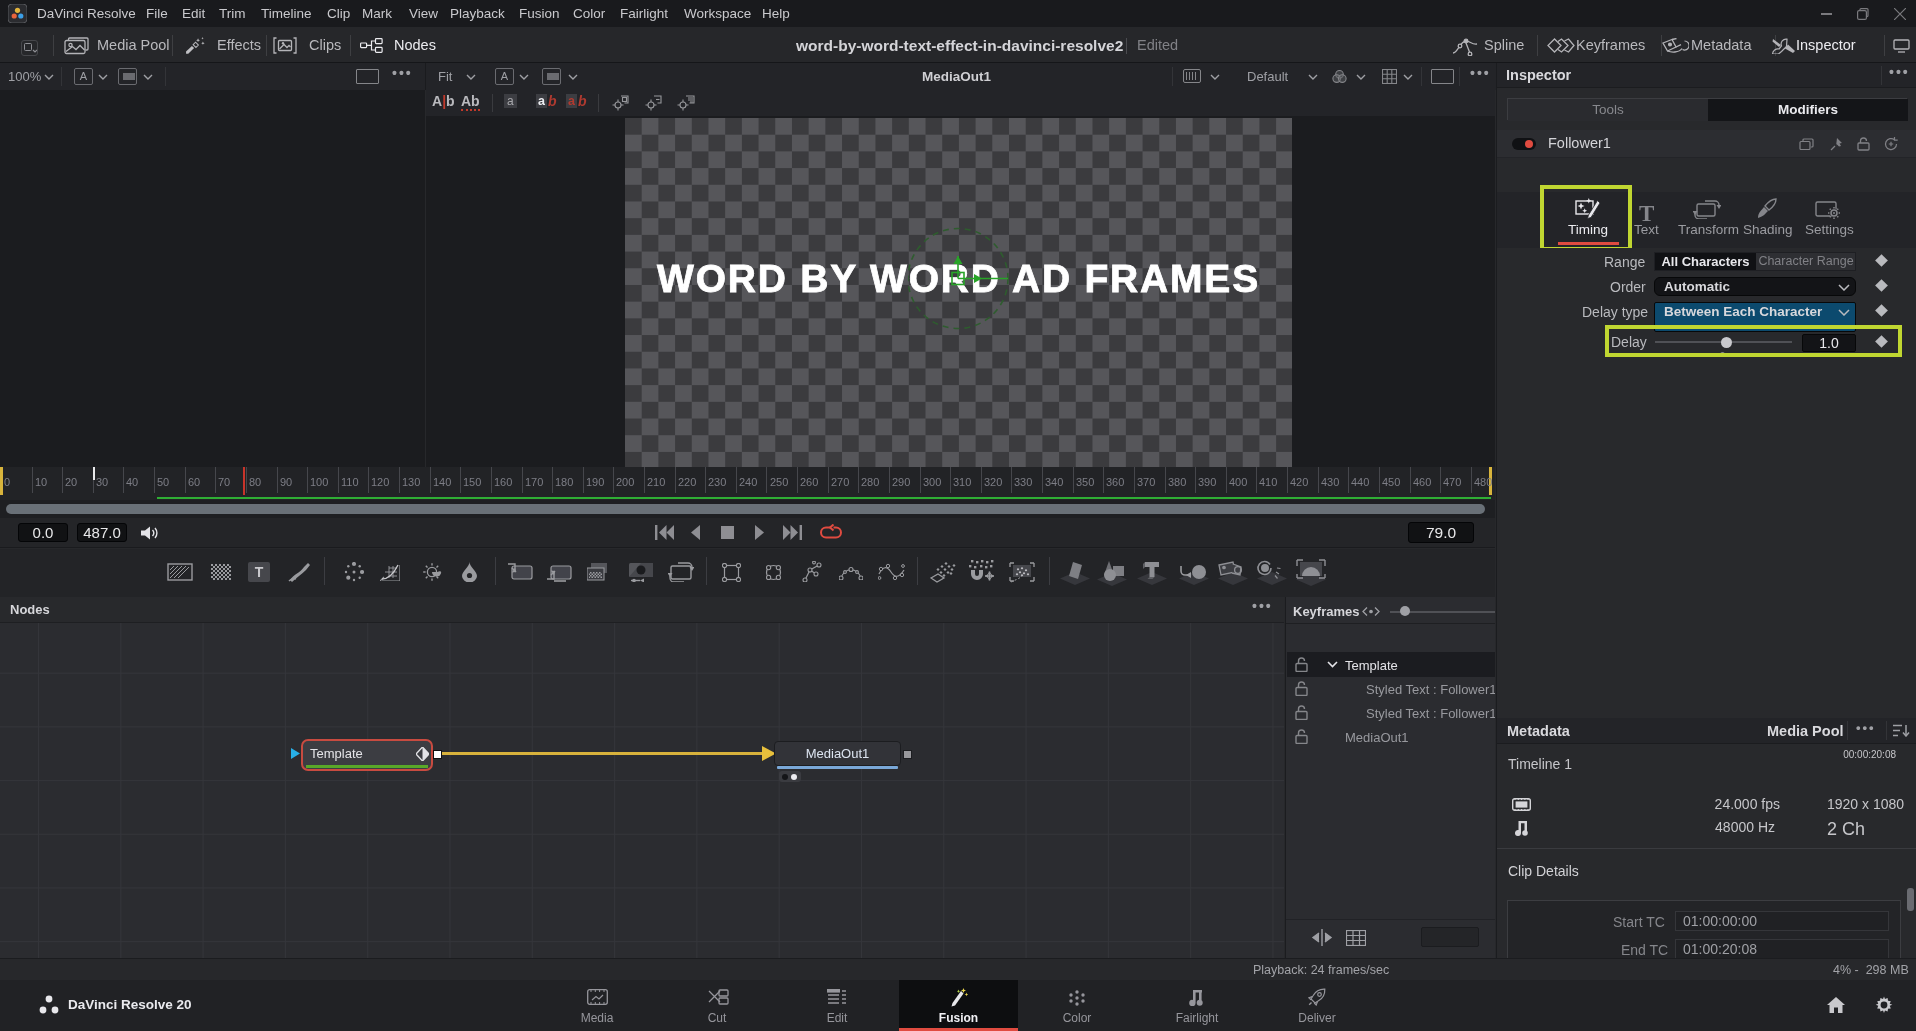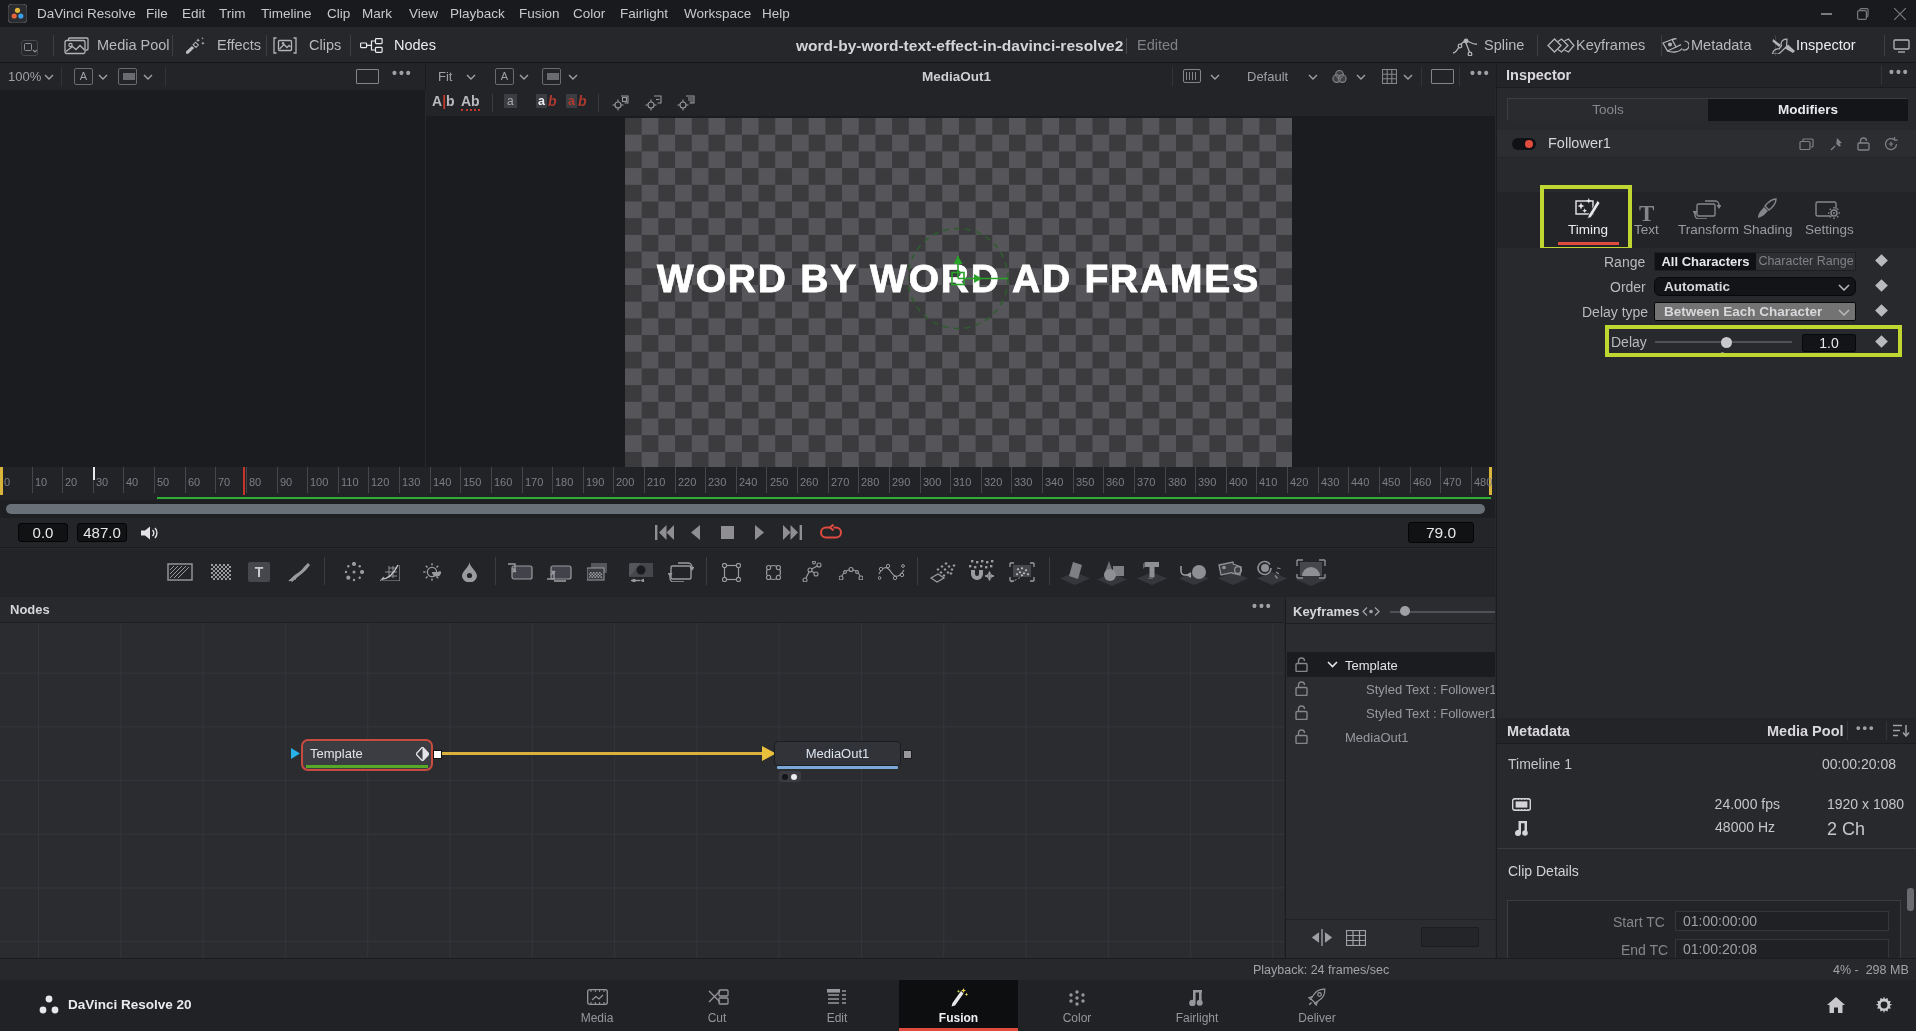"Between Each Character" div.abs { background: #737373 -> #0c4a6e; height: 19px -> 30px }
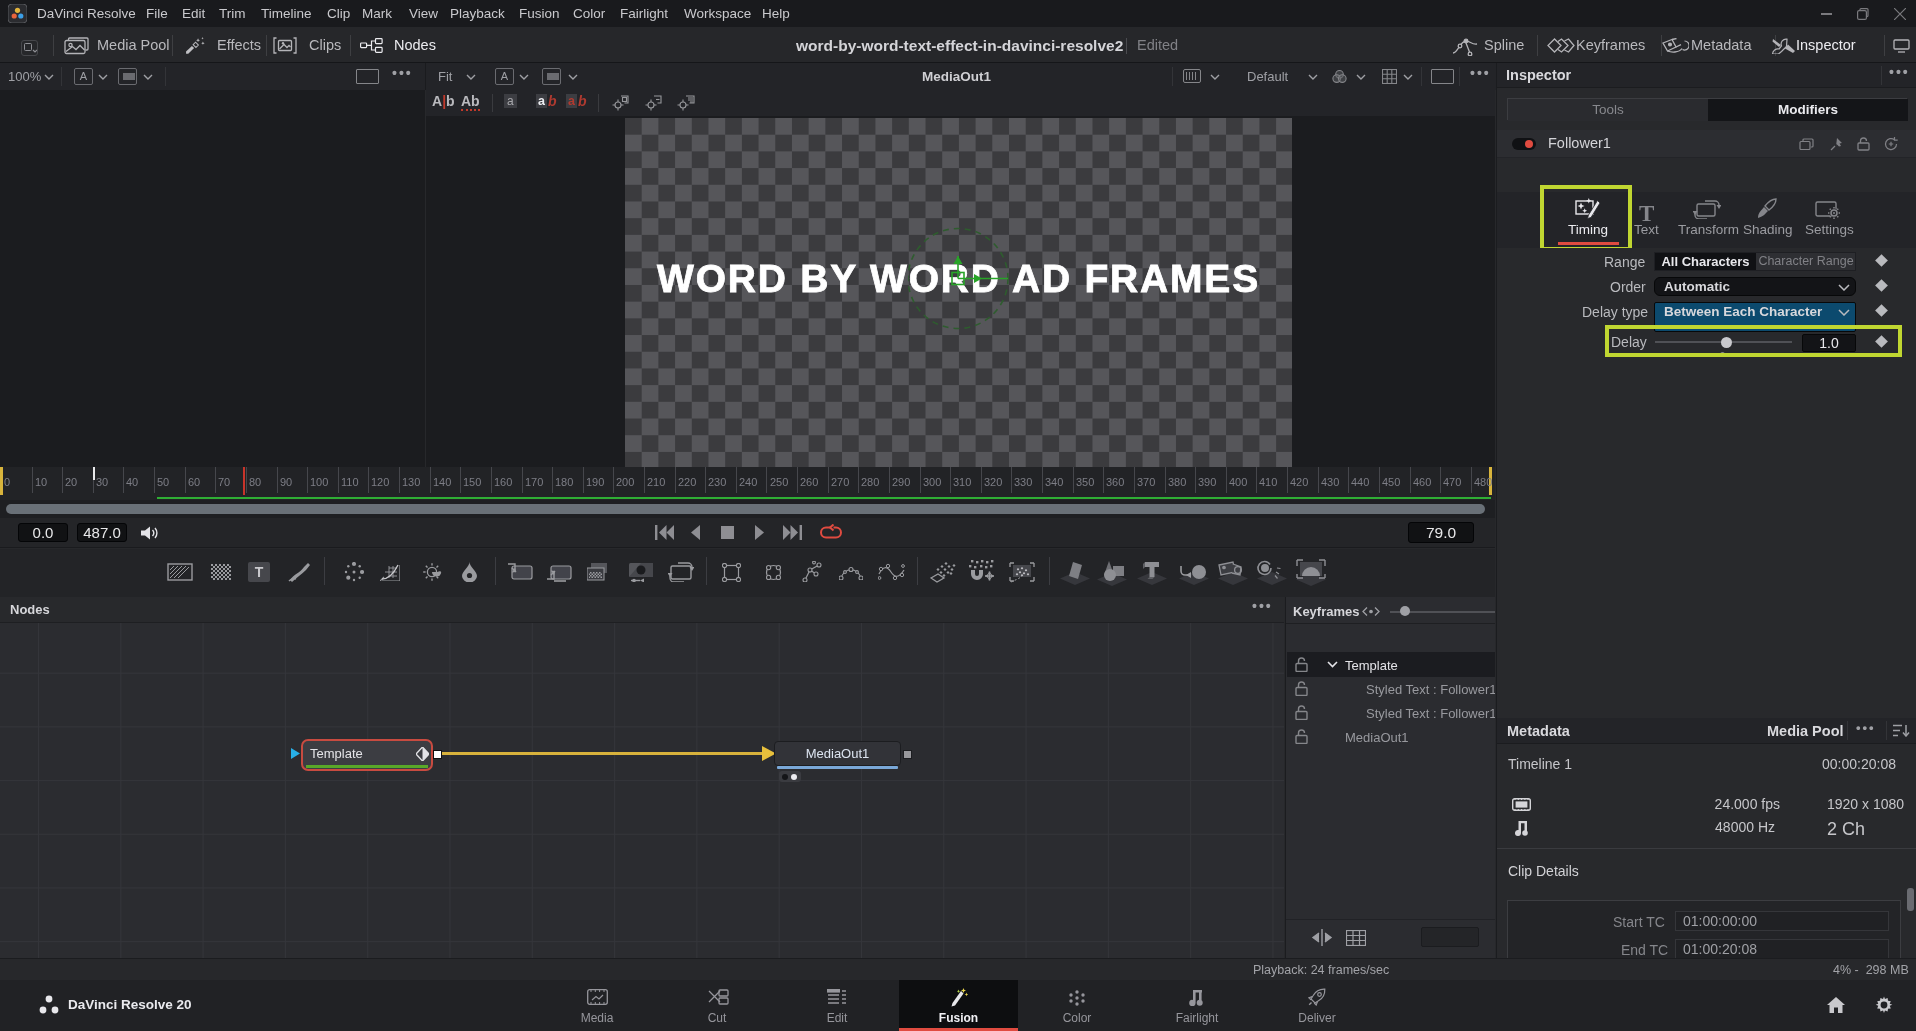"00:00:20:08" span.abs { font-size: 14px -> 10px; top: 38px -> 31px }
